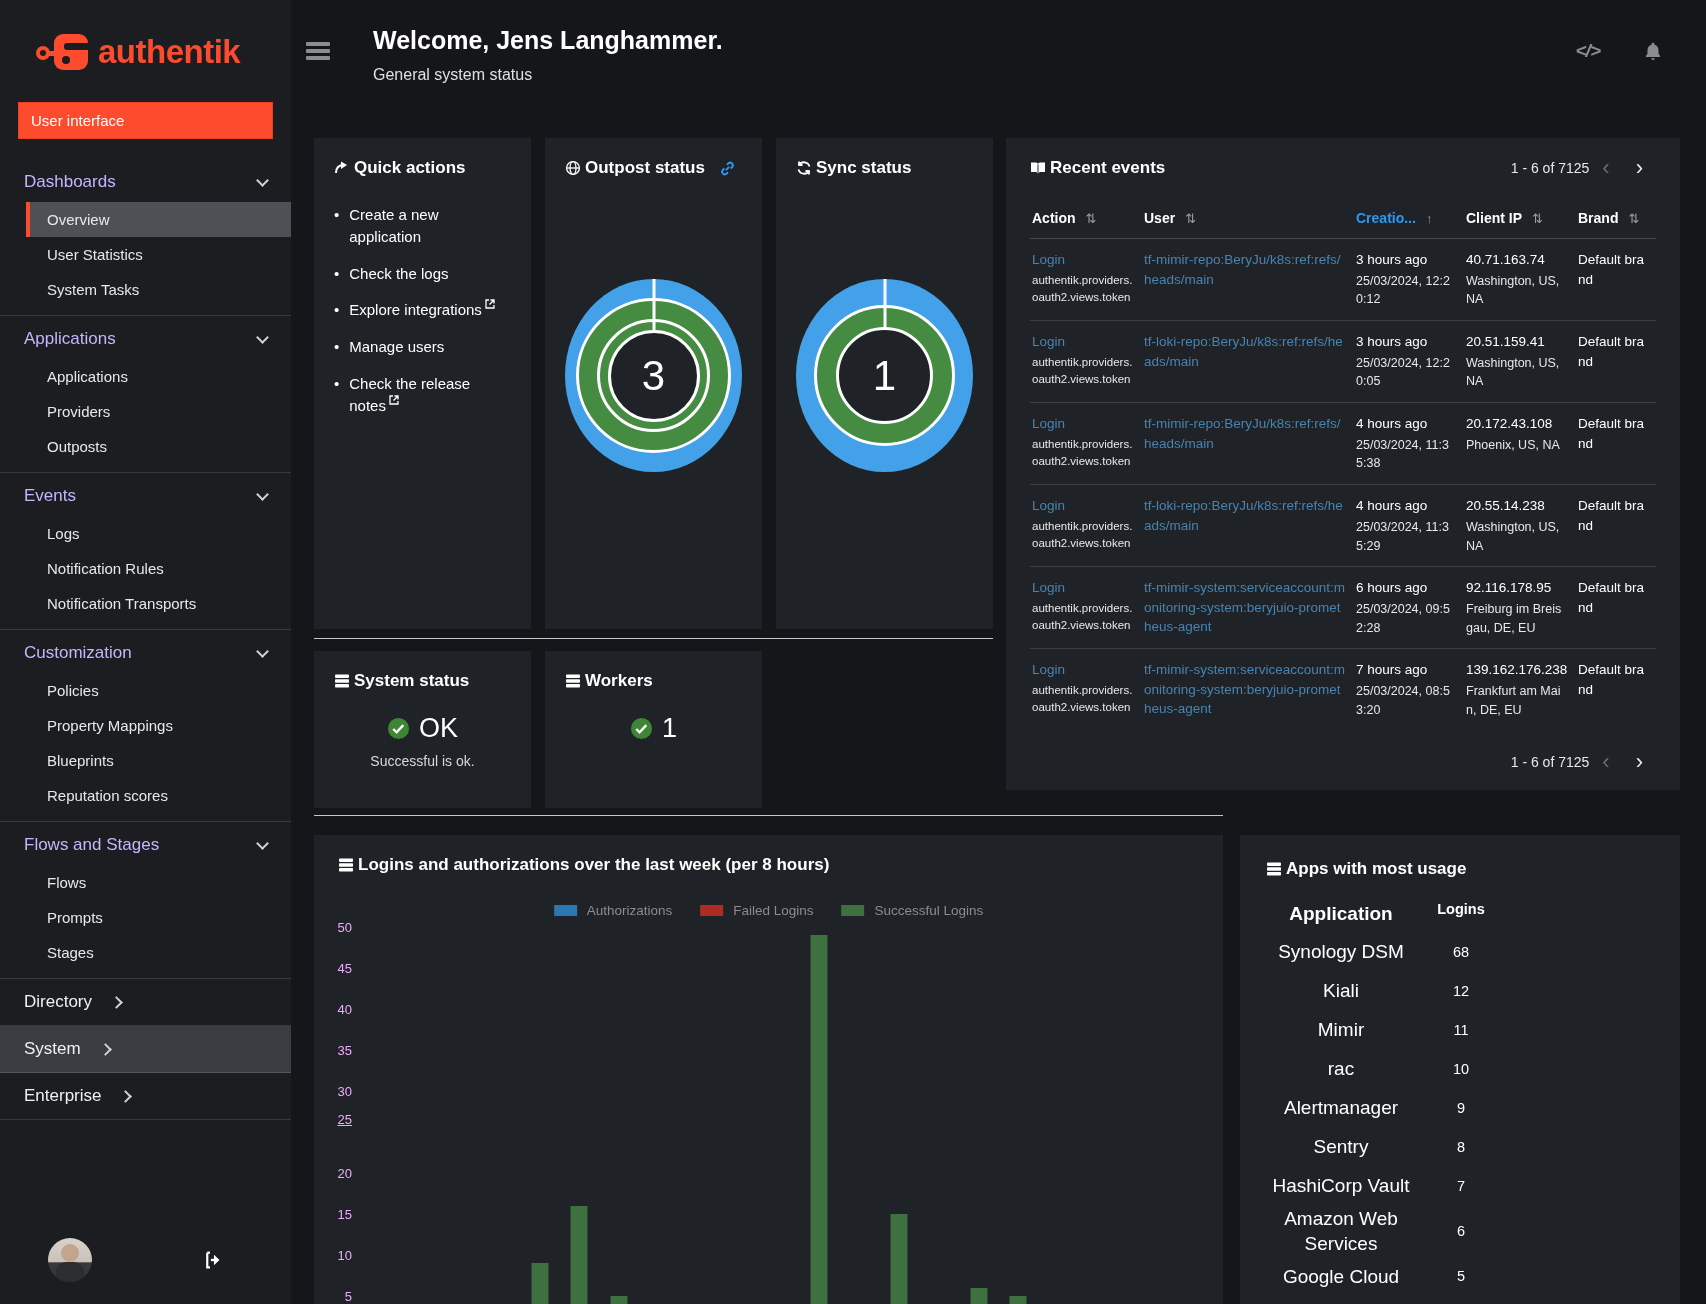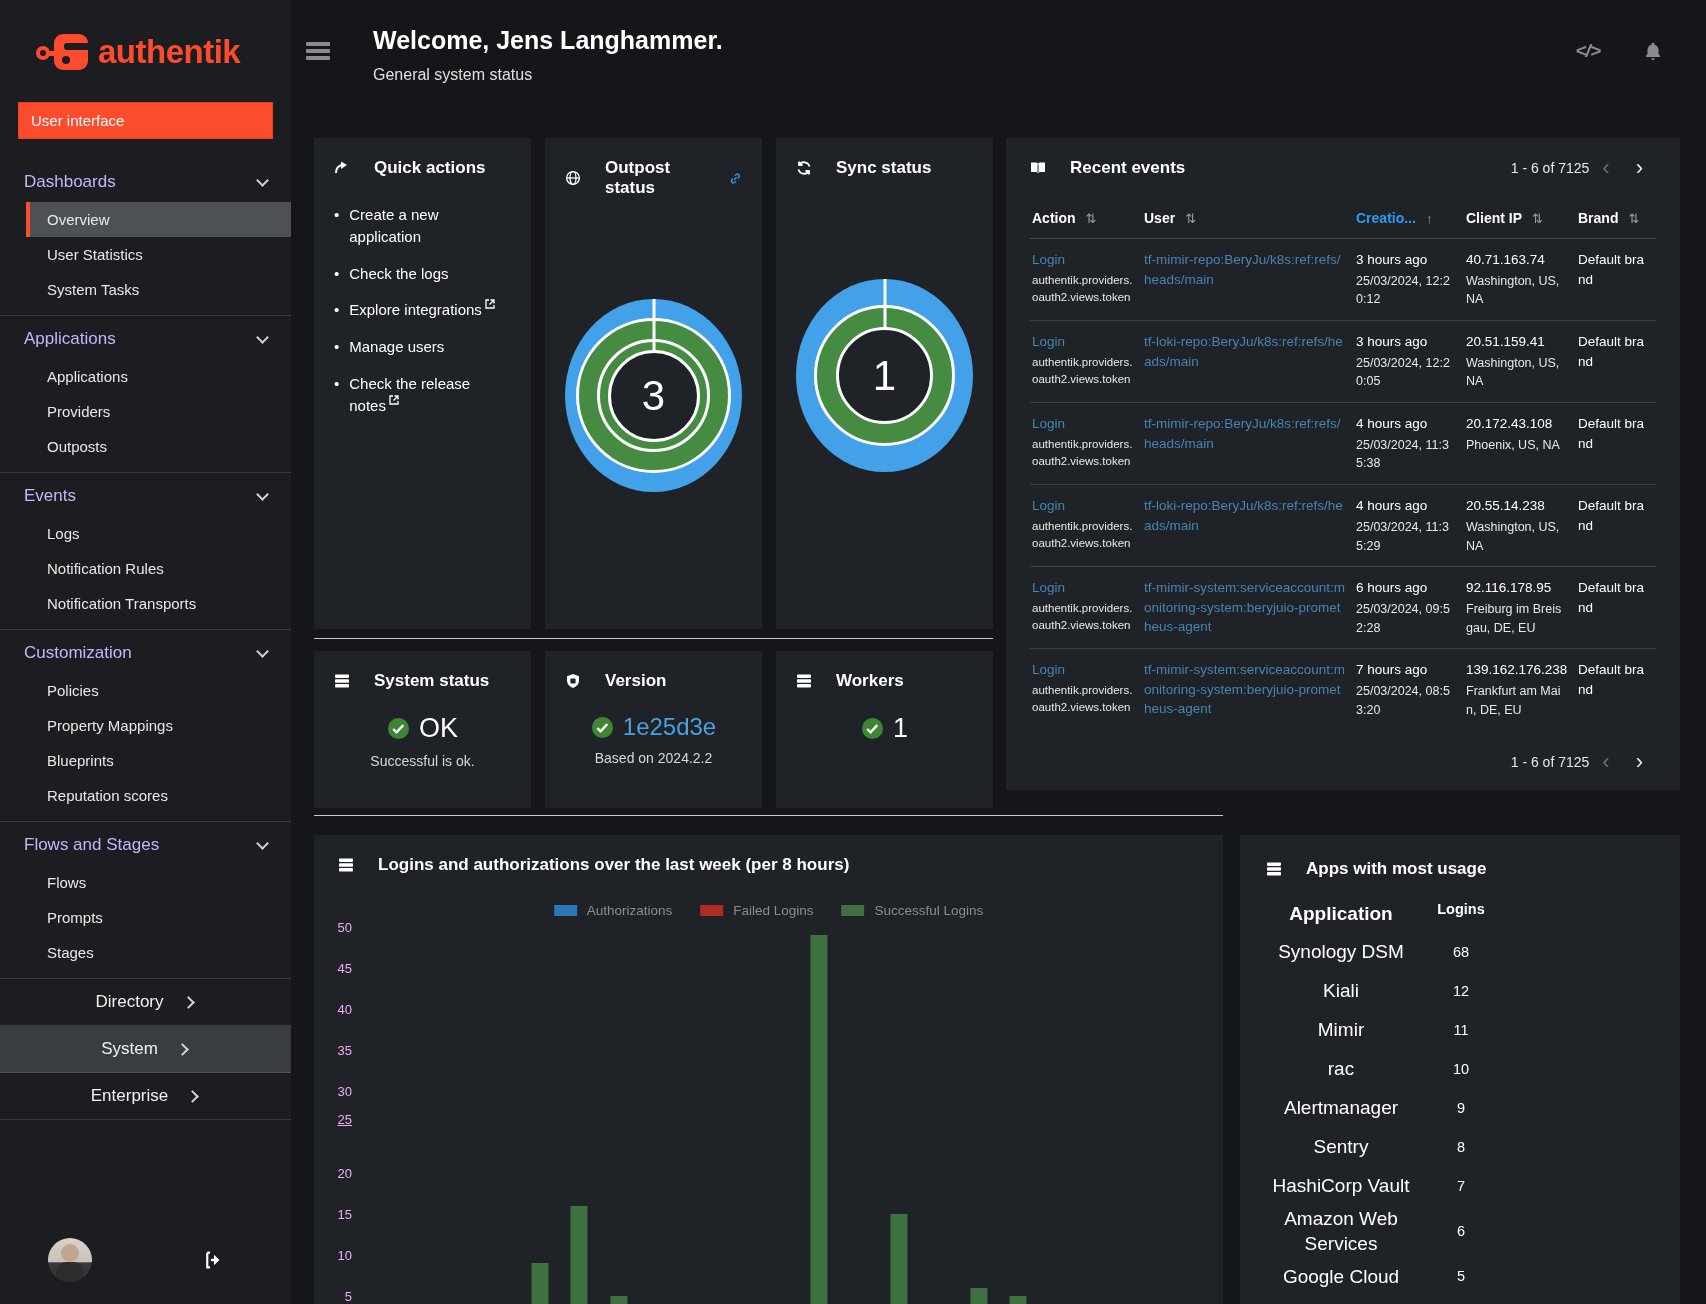"Quick actions" .card-head { gap: 24px -> 4px }
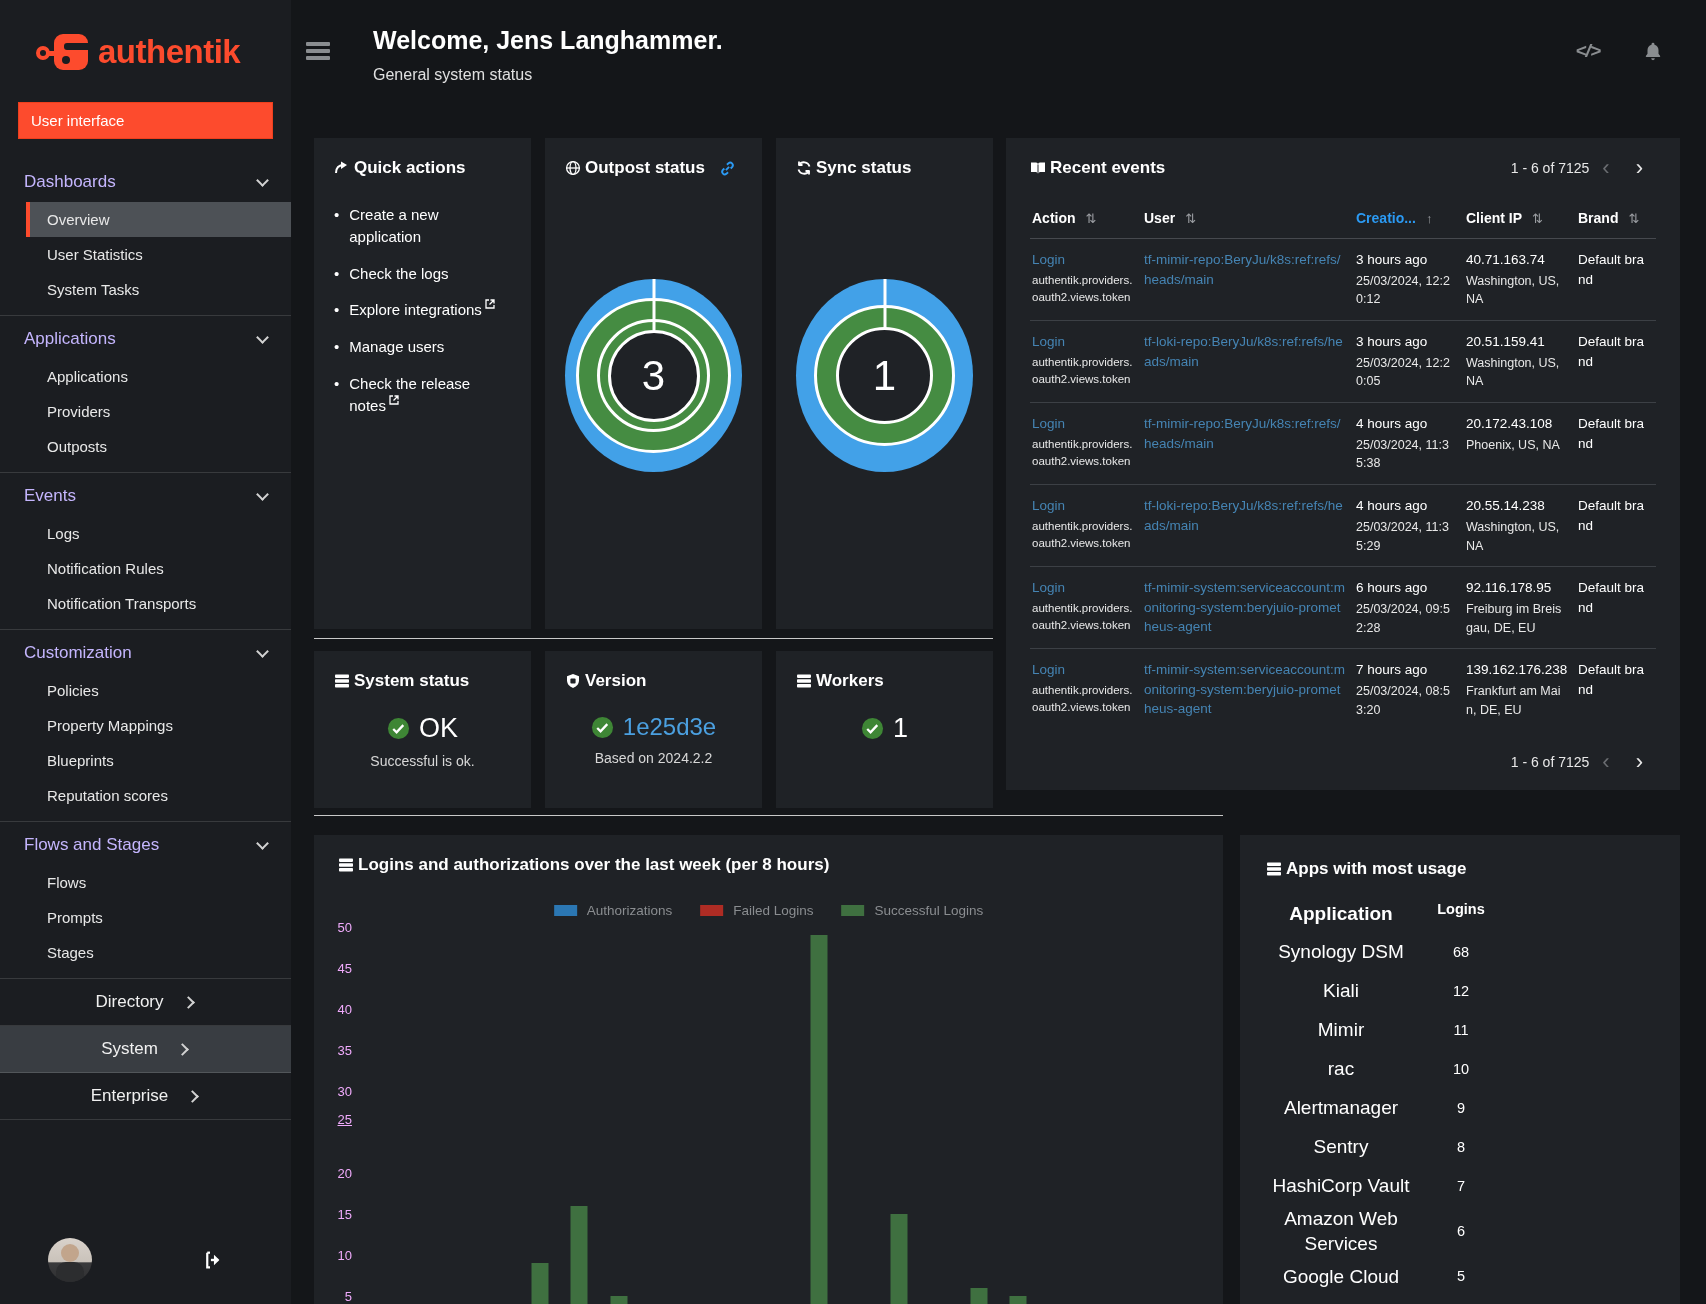"Version" section.card { html: <section> <div> <svg> <path></path> <rect></rect> </svg> <span>Version</span> </div> <div> <svg> <circle></circle> <path></path> </svg> <span>1e25d3e</span> </div> <div>Based on 2024.2.2</div> </section> -> none }
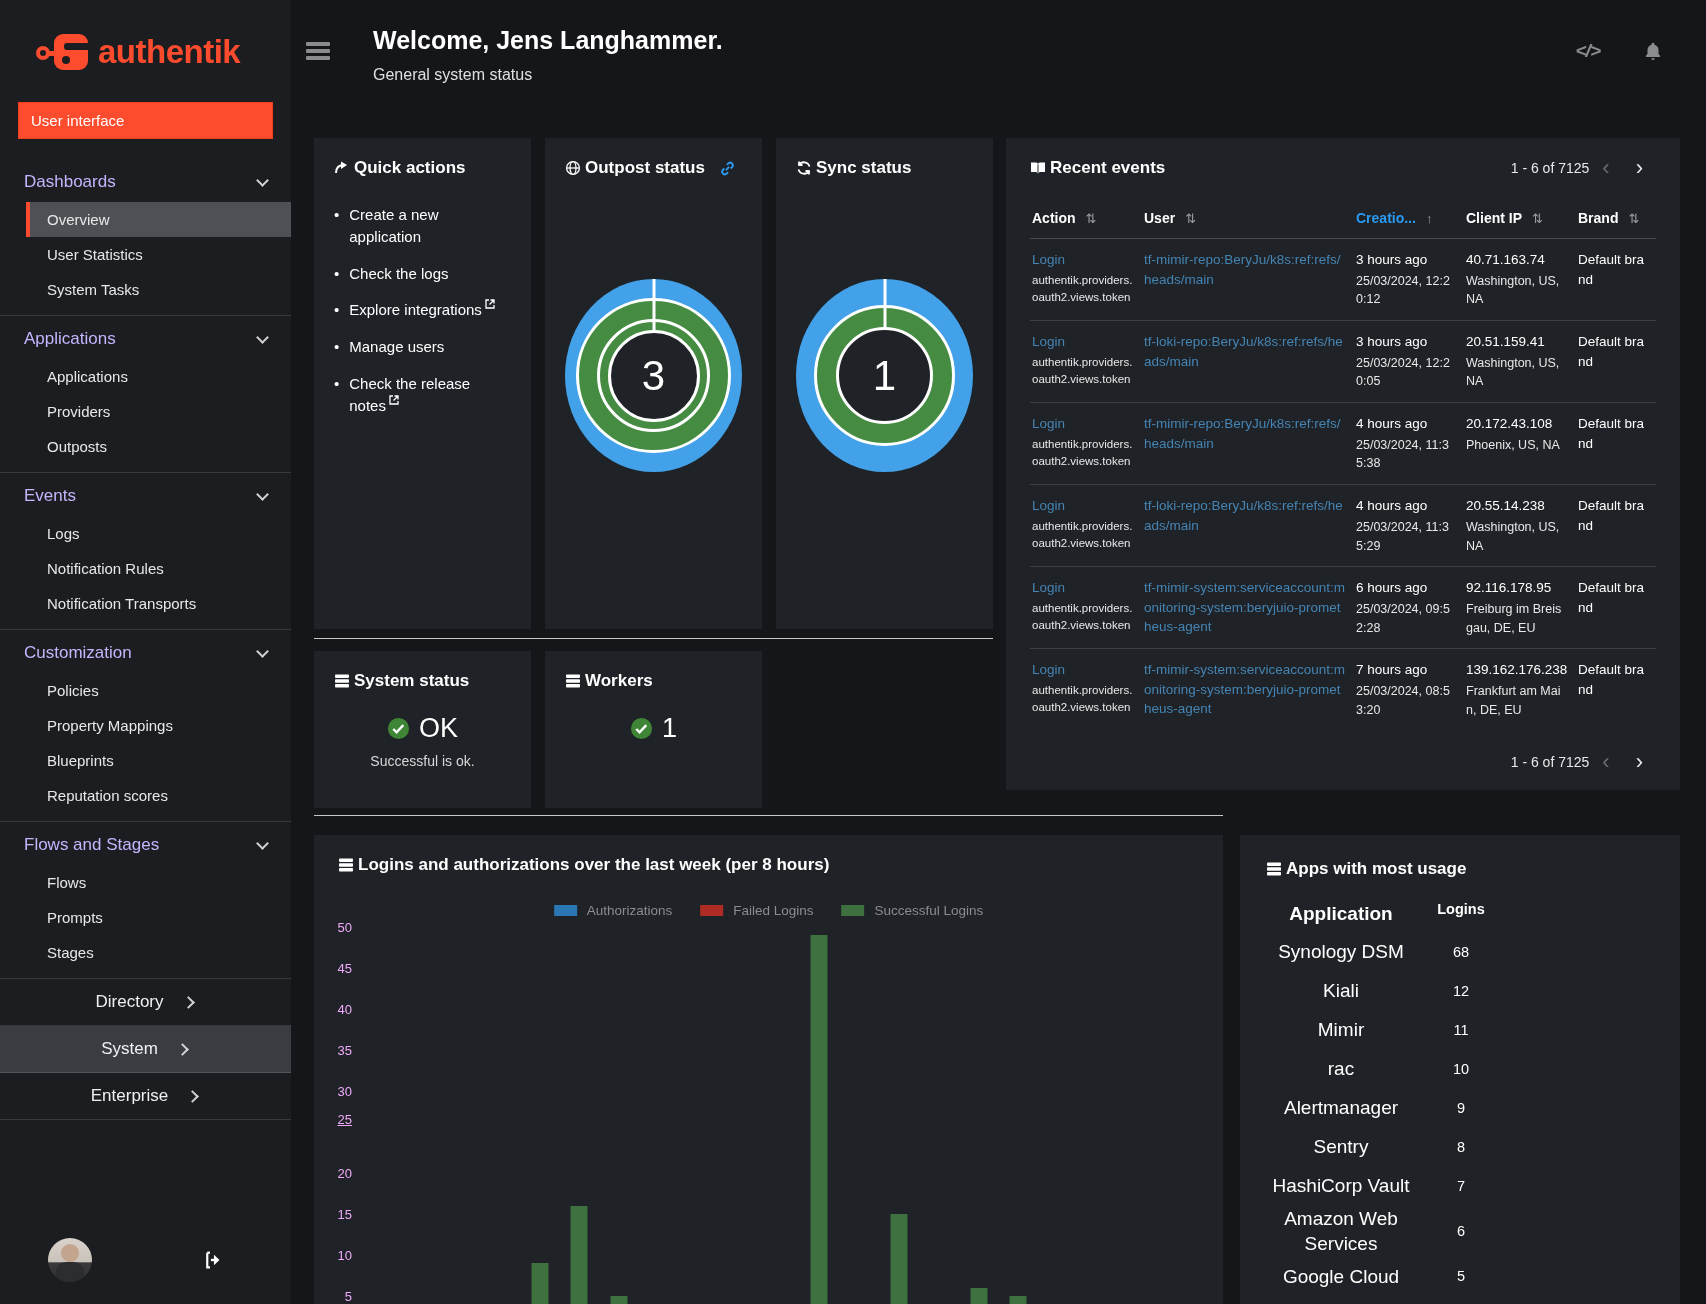"Directory" .nav-collapsed { justify-content: center -> flex-start }
